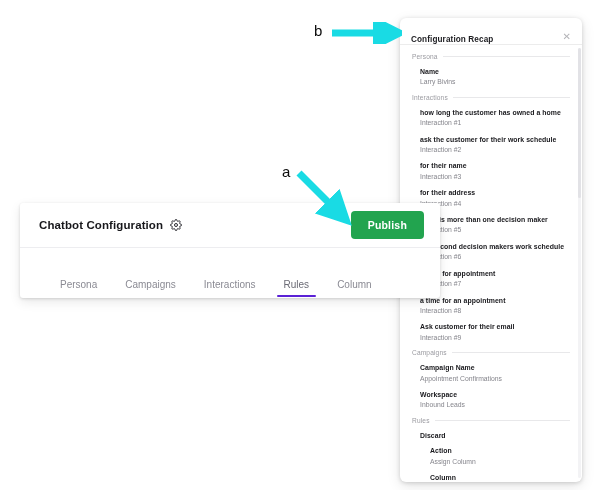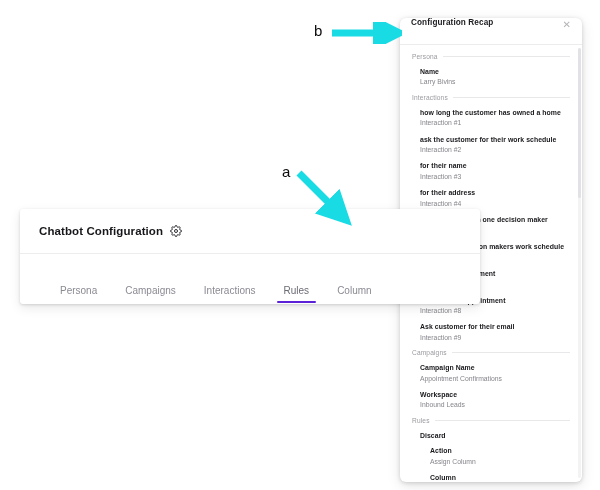"Configuration Recap" #recap-header { align-items: flex-start -> flex-end }
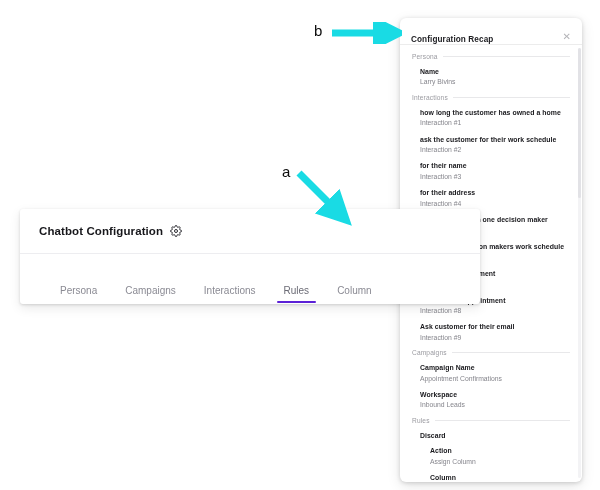"Chatbot Configuration" #config-card { top: 209px -> 203px; width: 460px -> 420px }
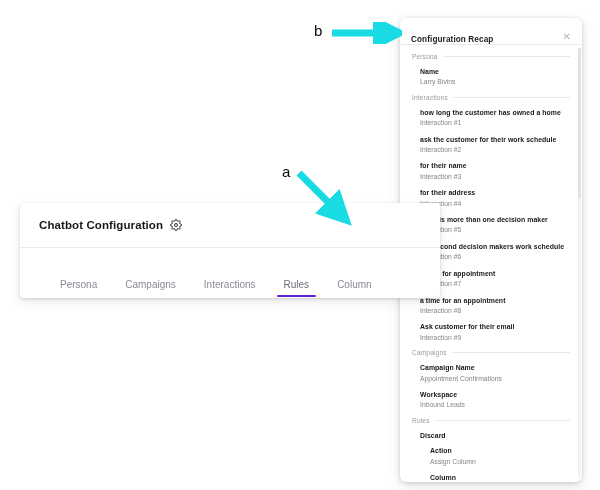"Publish" button { html: none -> <button>Publish</button> }
